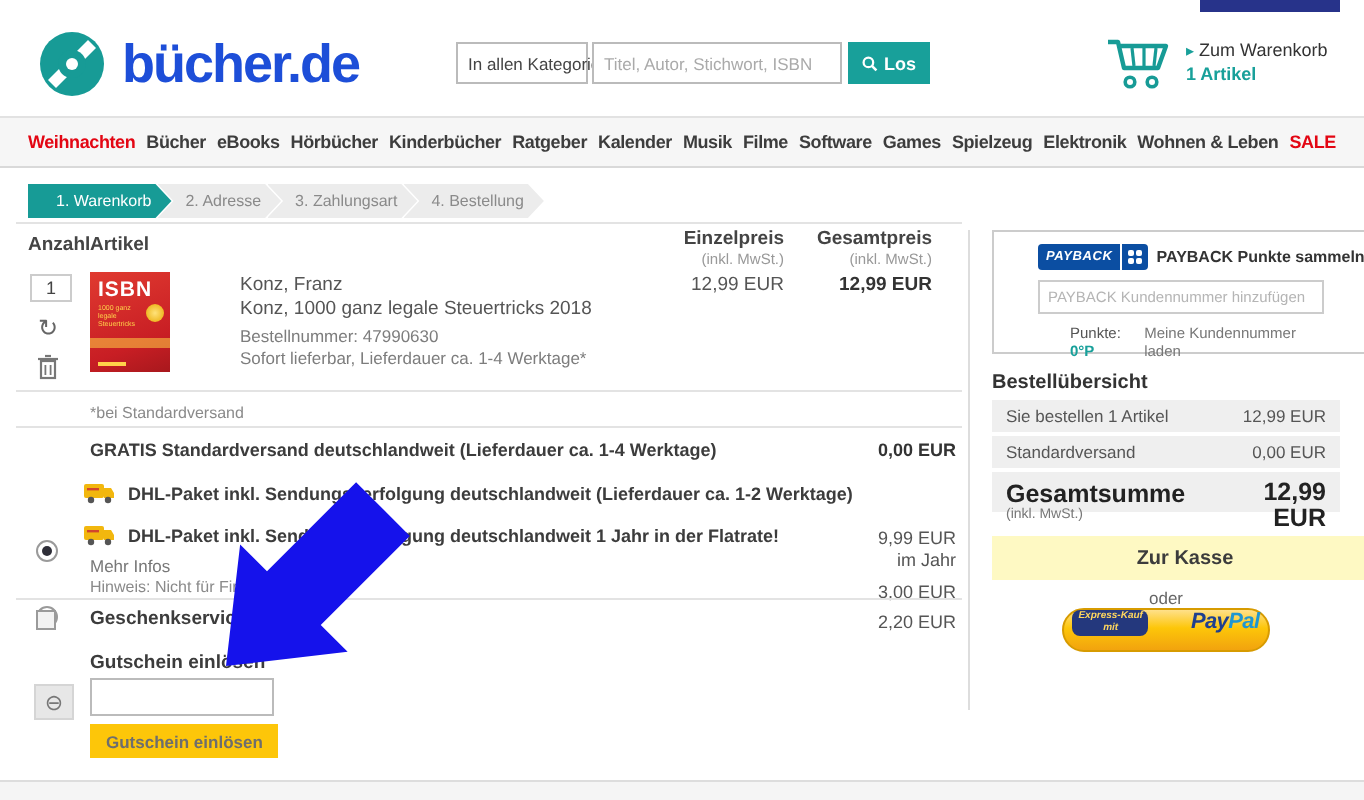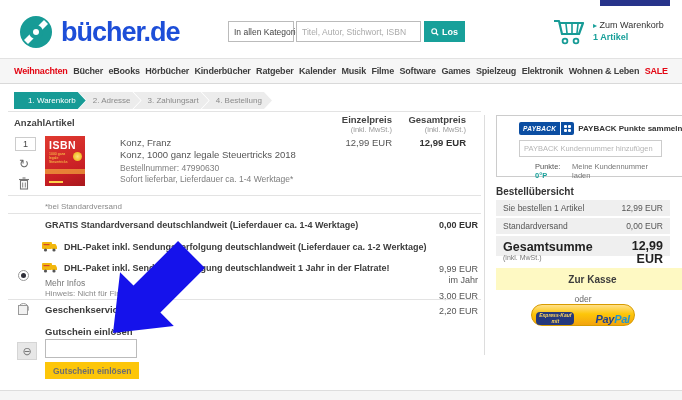"PayPal" .paypal-btn { align-items: flex-end -> flex-start }
